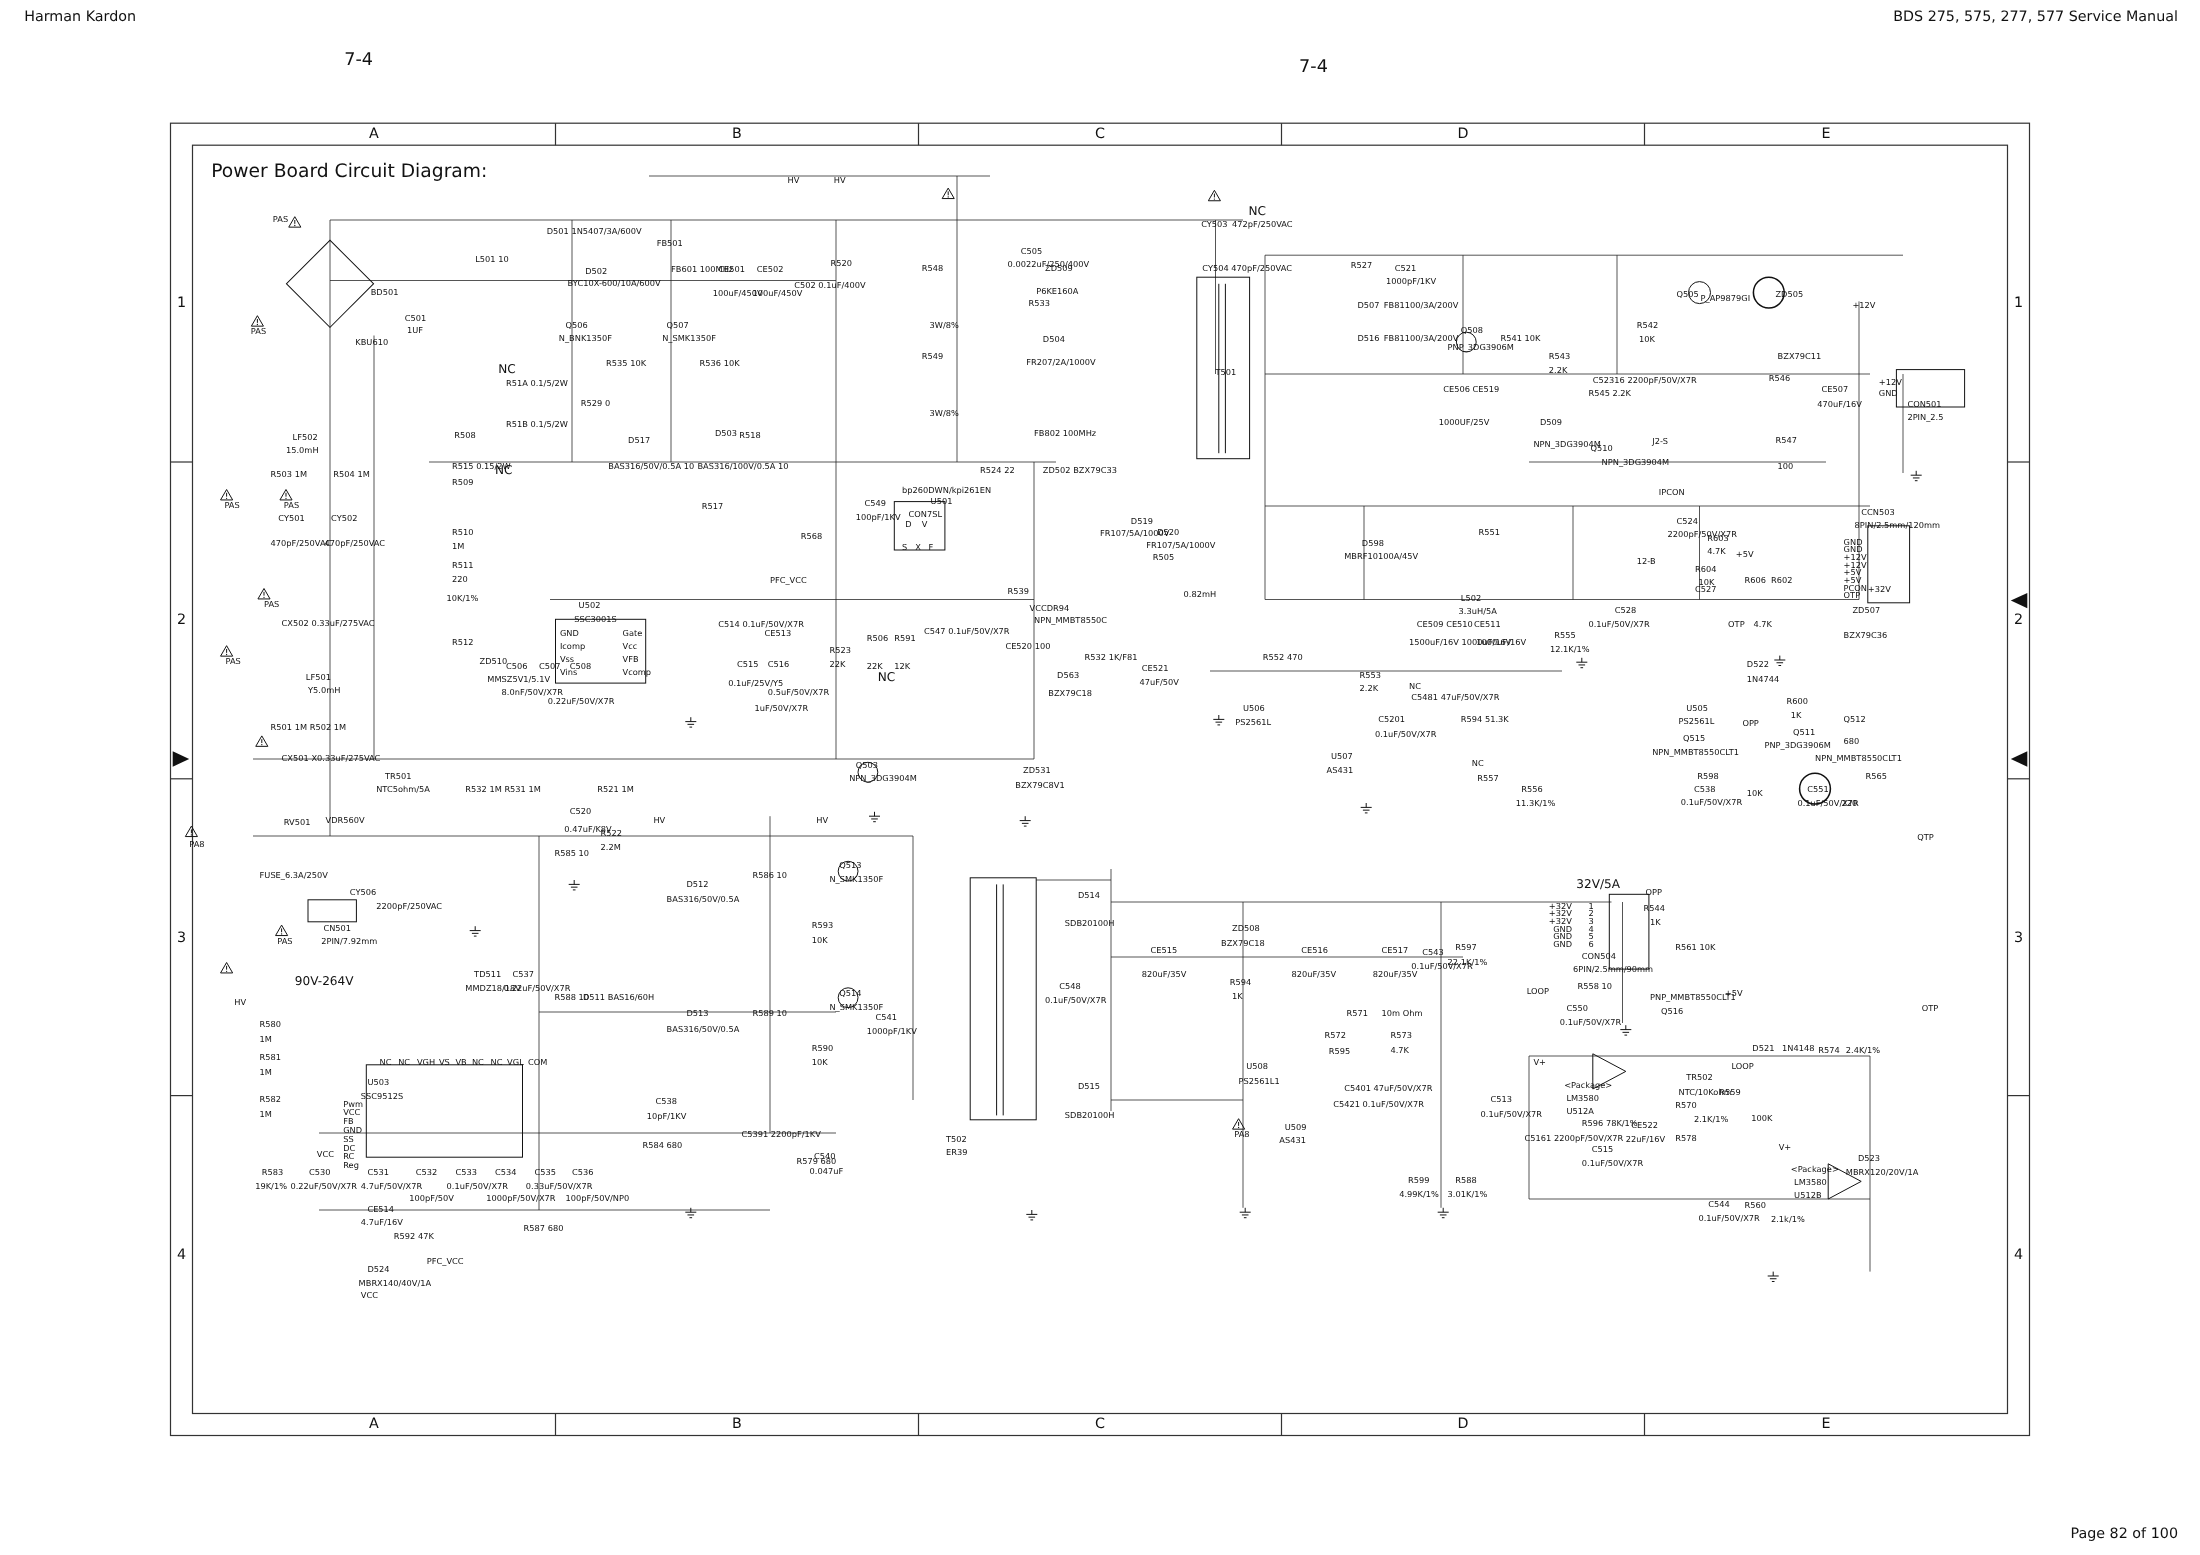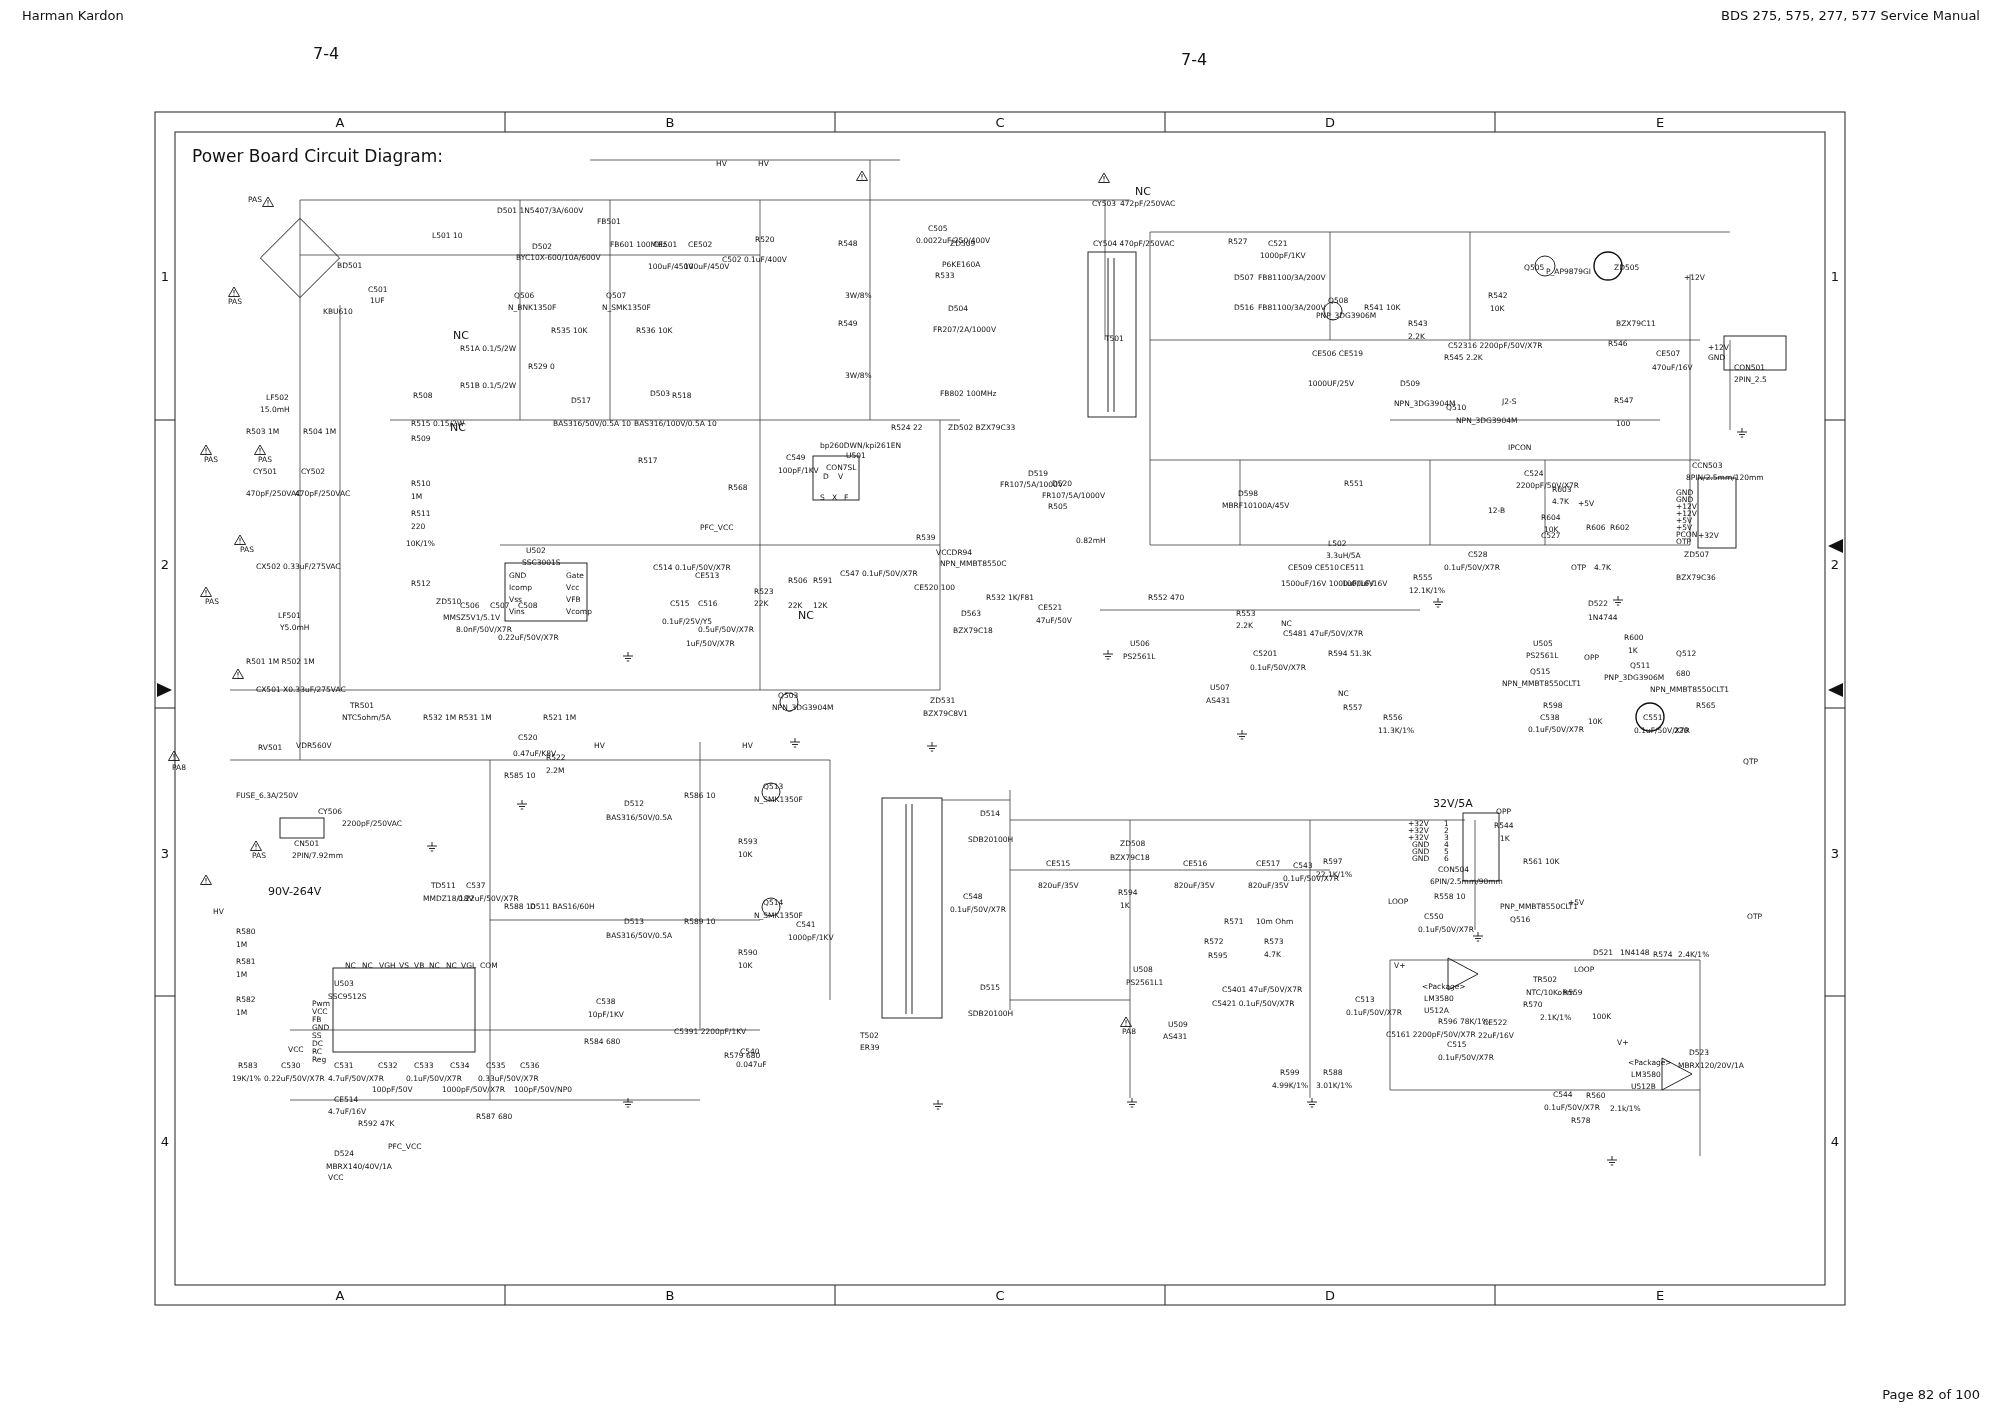"R578" span.lbl { margin-left: 48px -> none; top: 1117px -> 1031px }
